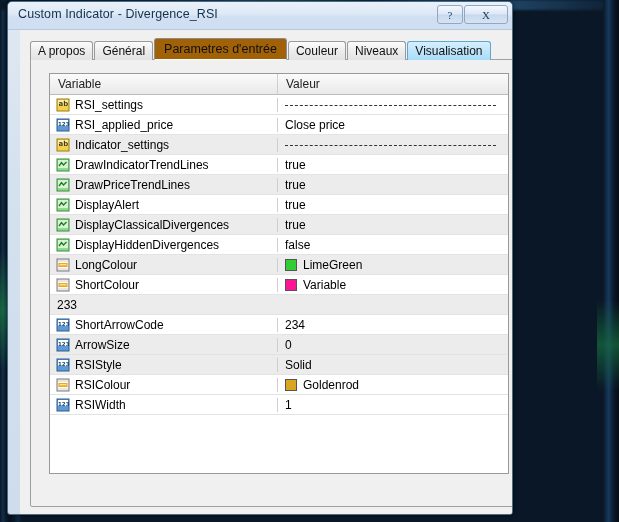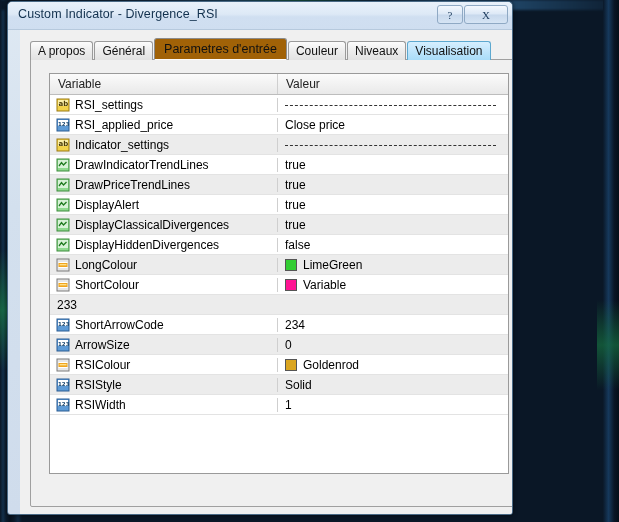"RSIColour" div.row { order: before "RSIStyle" -> after "RSIStyle" }
